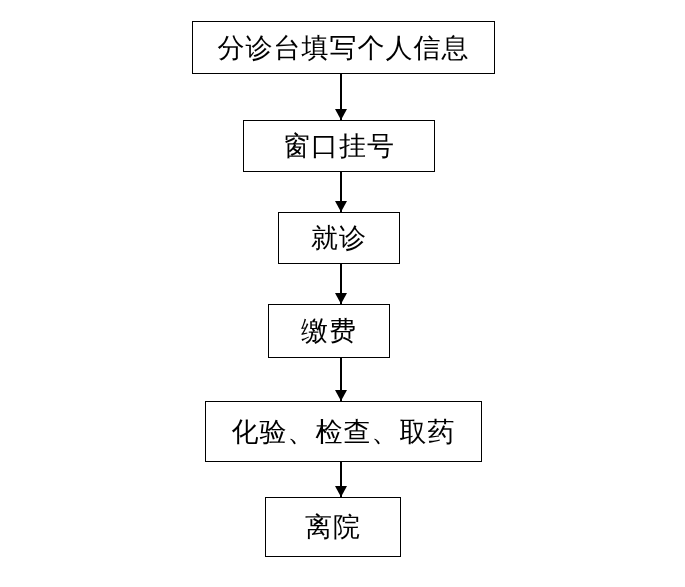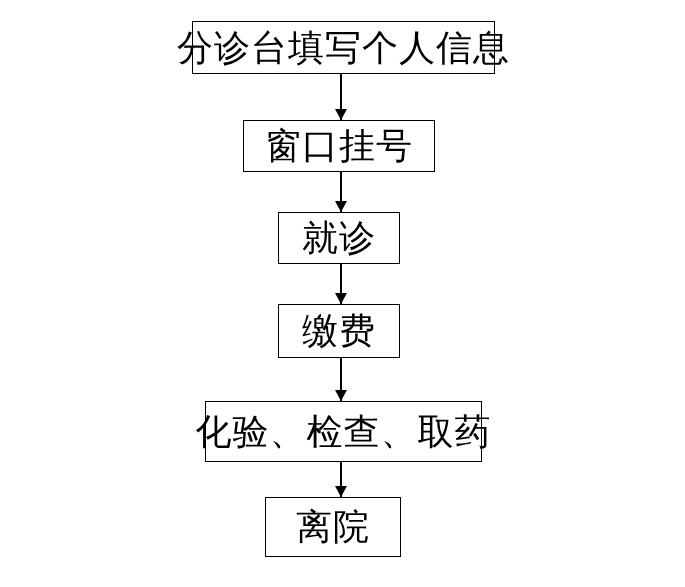"分诊台填写个人信息" .node-label { font-size: 36px -> 27px }
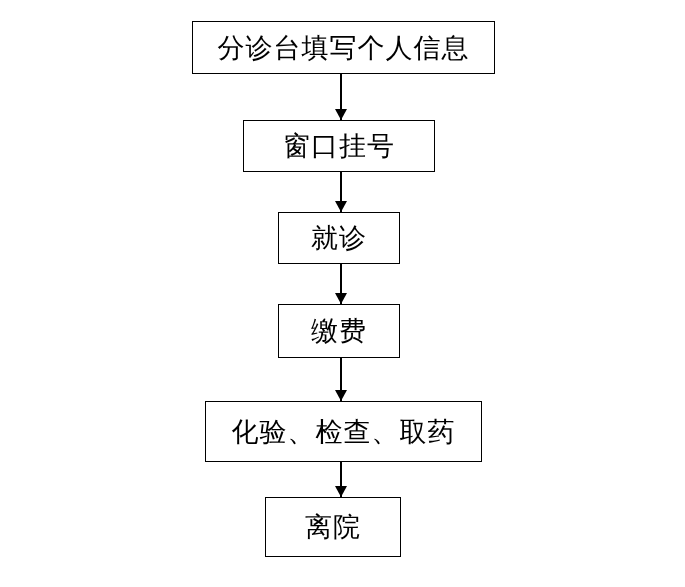"缴费" div.node { left: 278px -> 268px }
